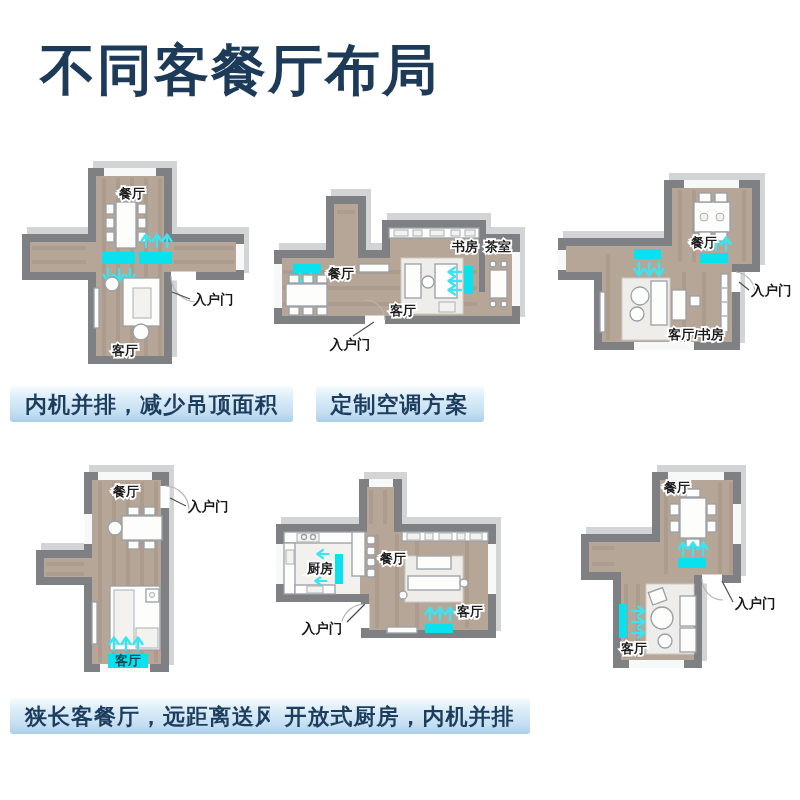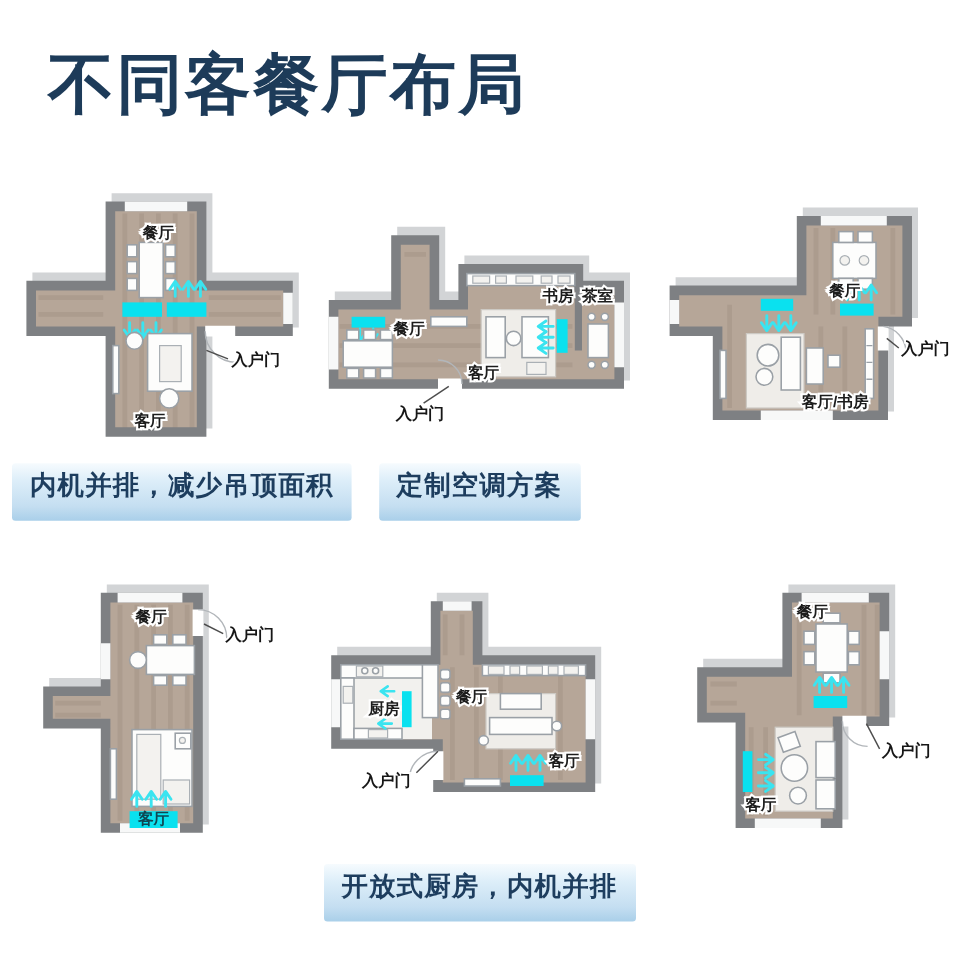"餐厅" .grid { row-gap: 32px -> 22px }
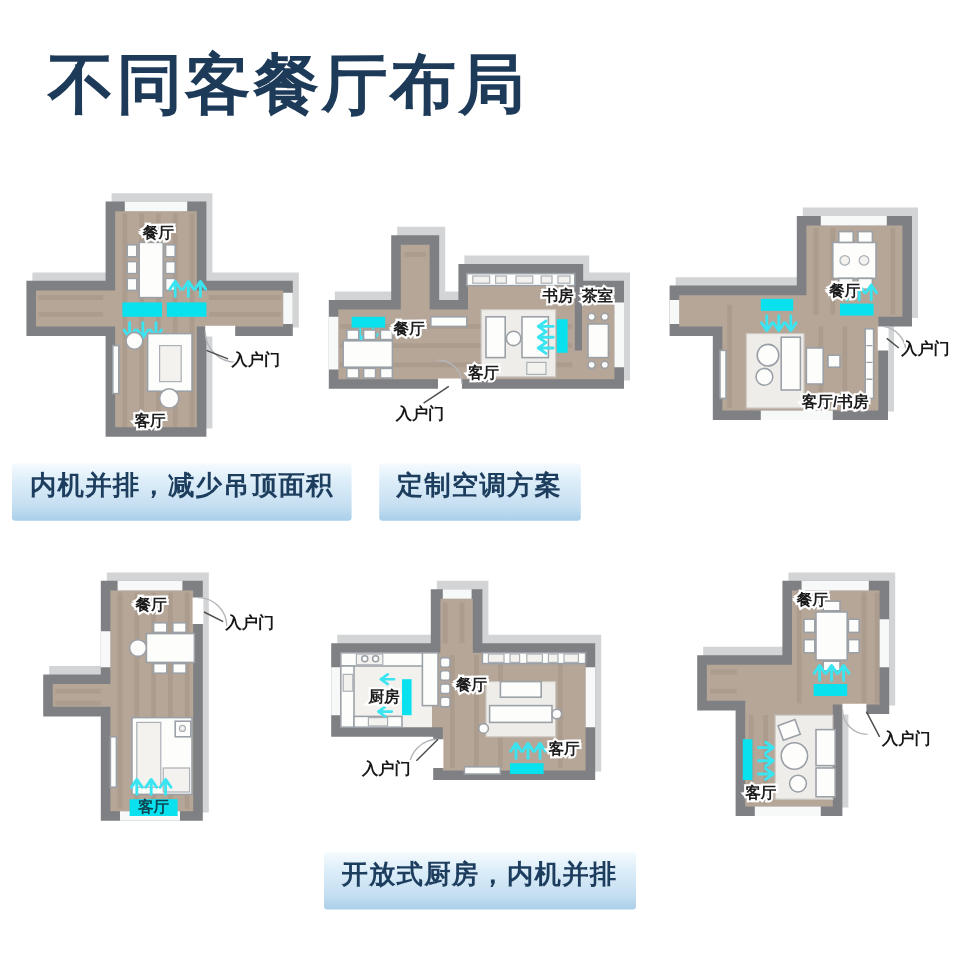"内机并排，减少吊顶面积" .cap { padding: 4px 15px 14px -> 4px 15px 2px }
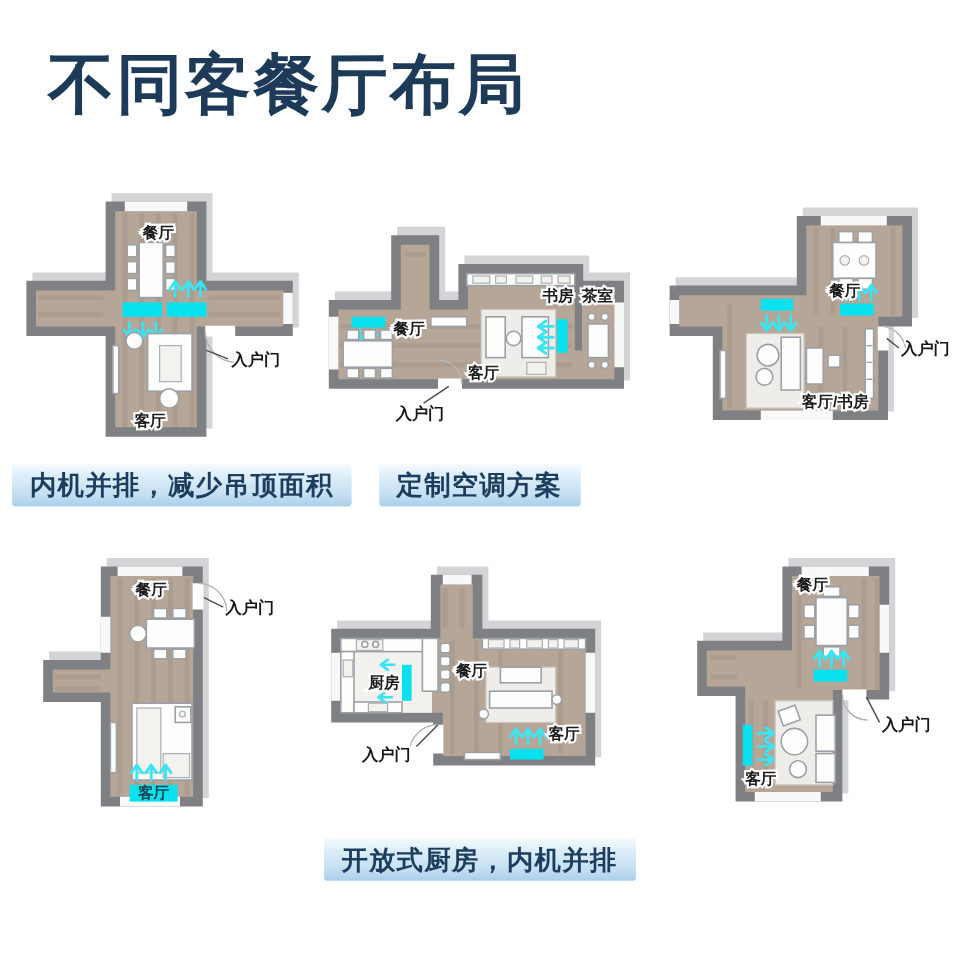"狭长客餐厅，远距离送风" div.cap { html: none -> <div>狭长客餐厅，远距离送风</div> }
